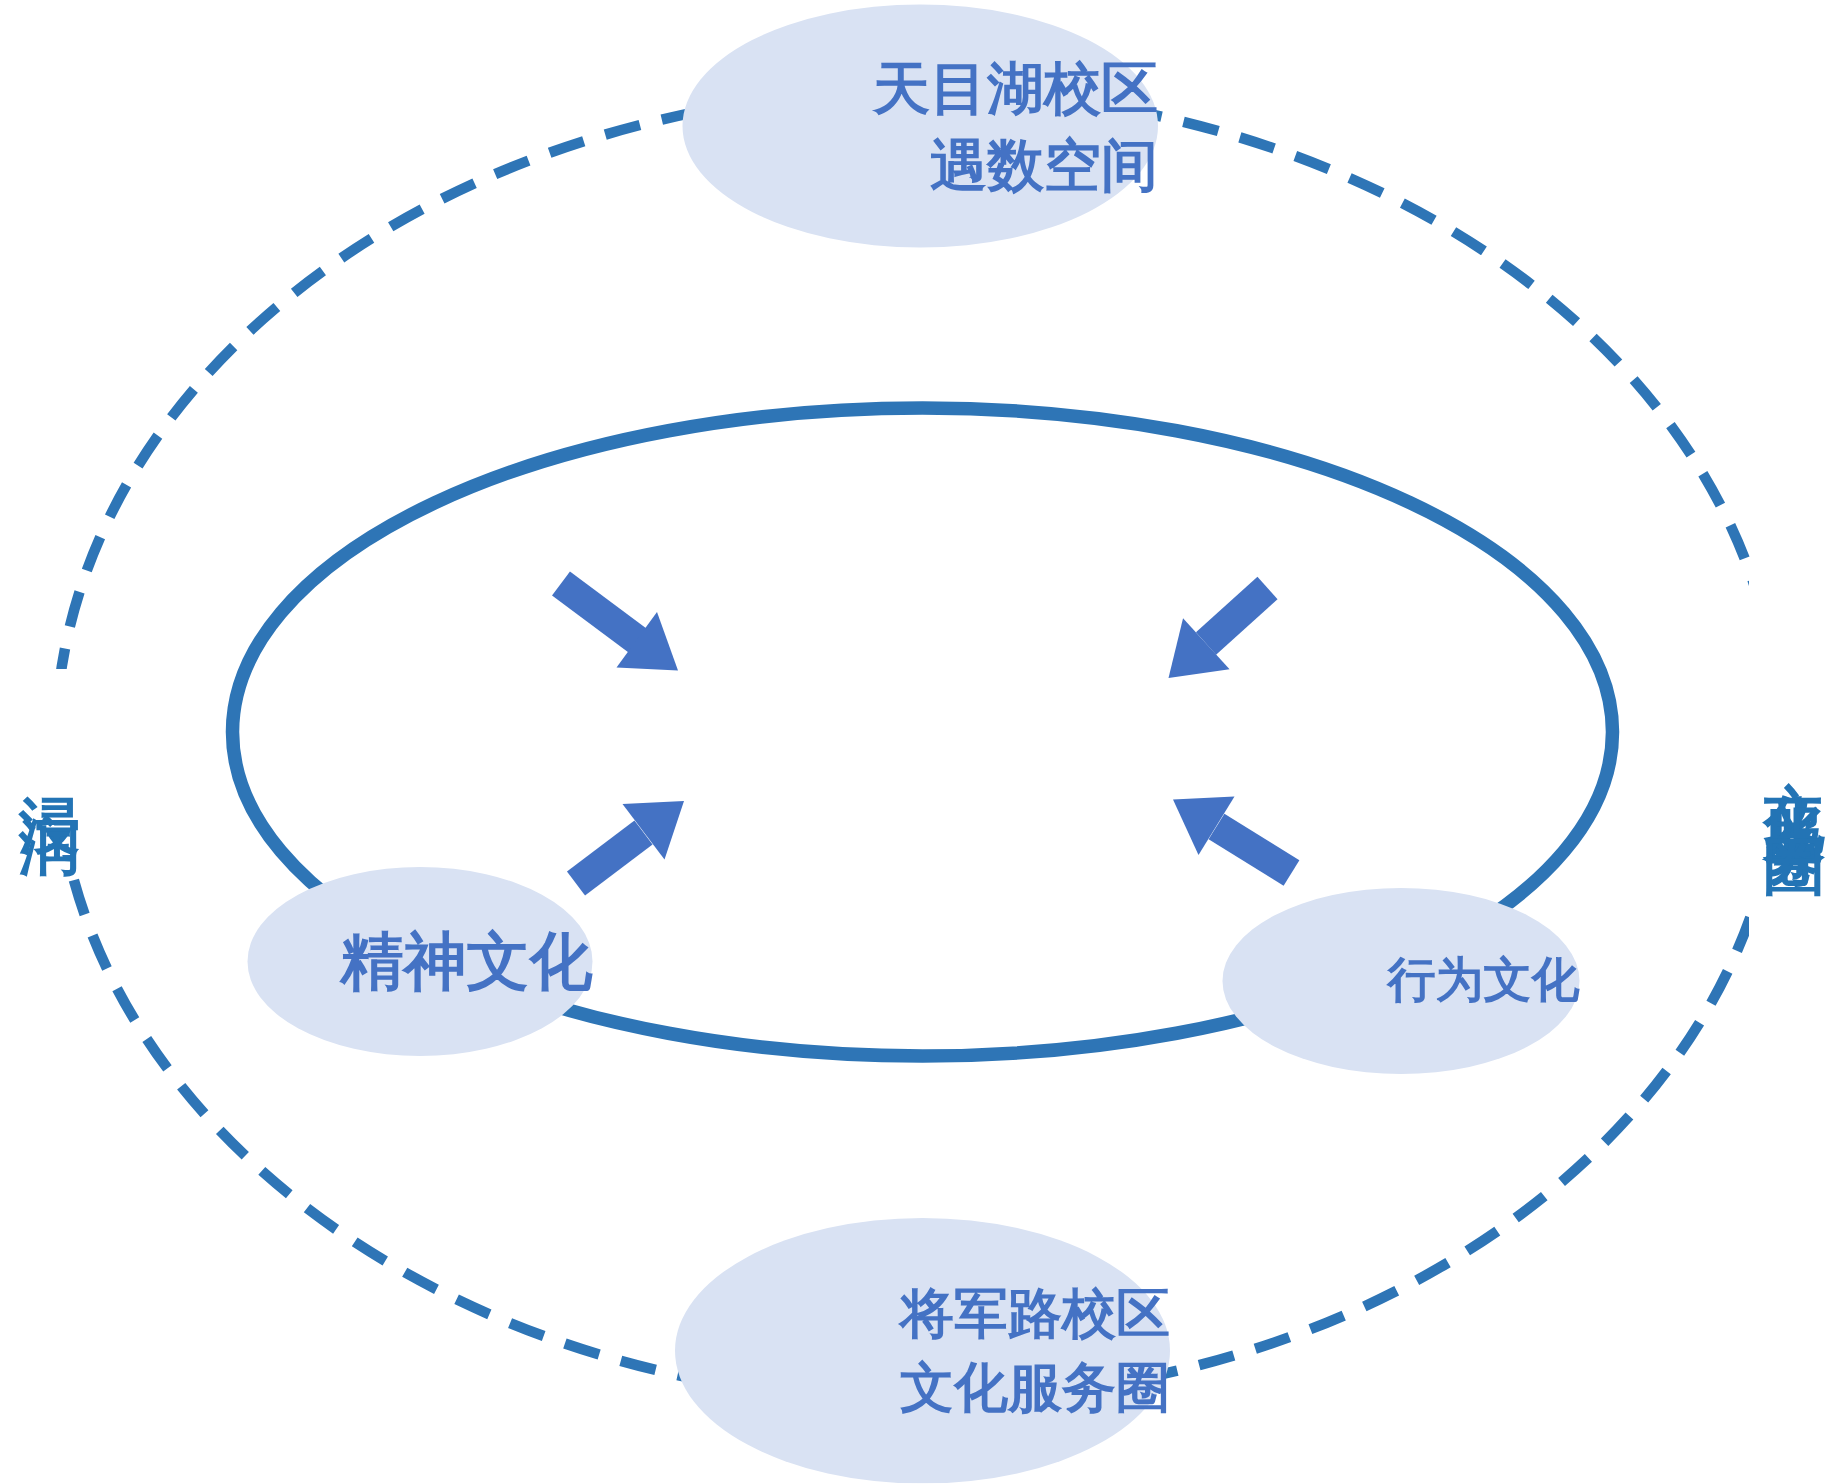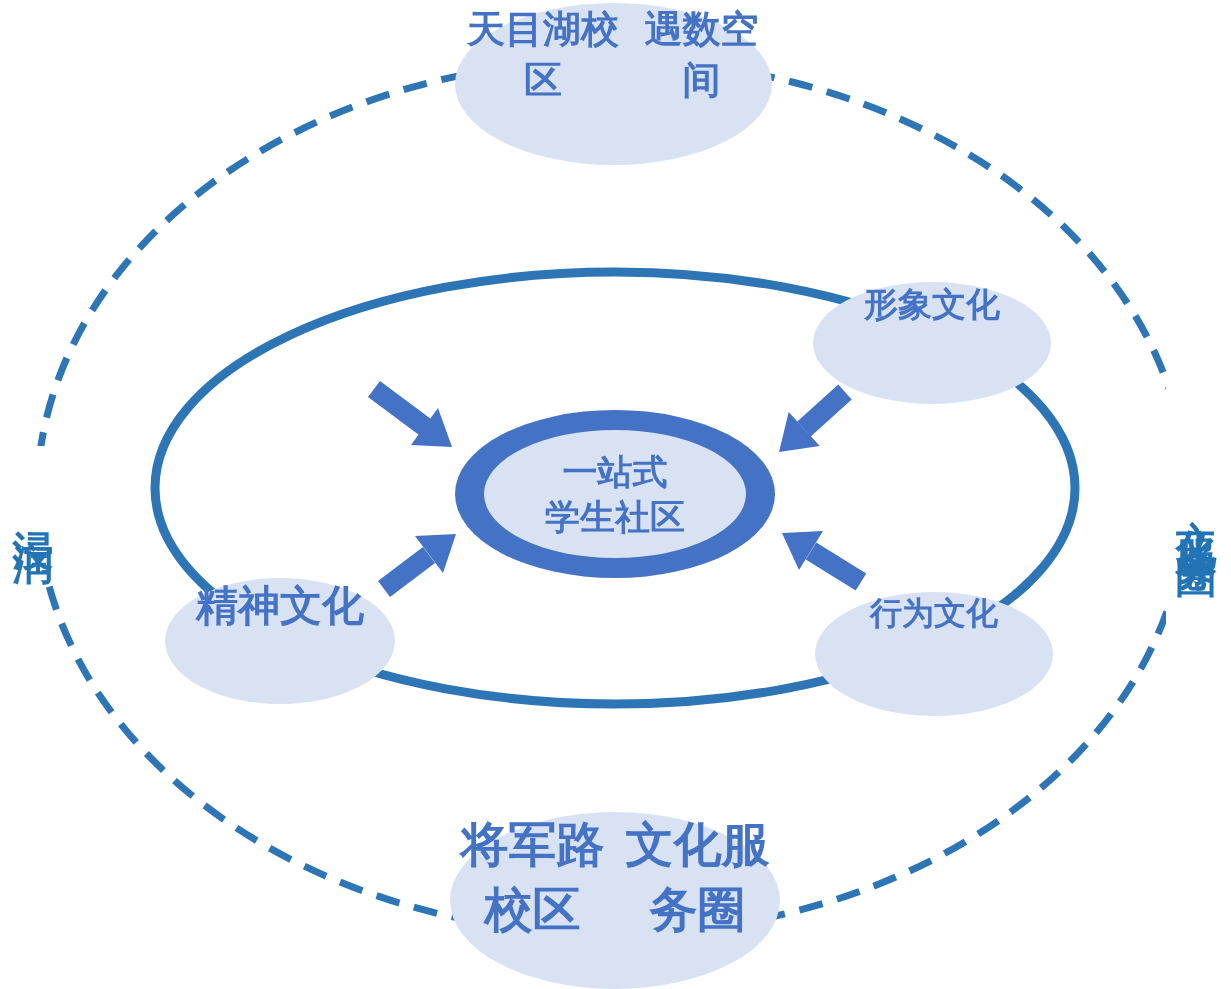"天目湖校区" .node { align-items: flex-start -> flex-end; flex-direction: none -> column }
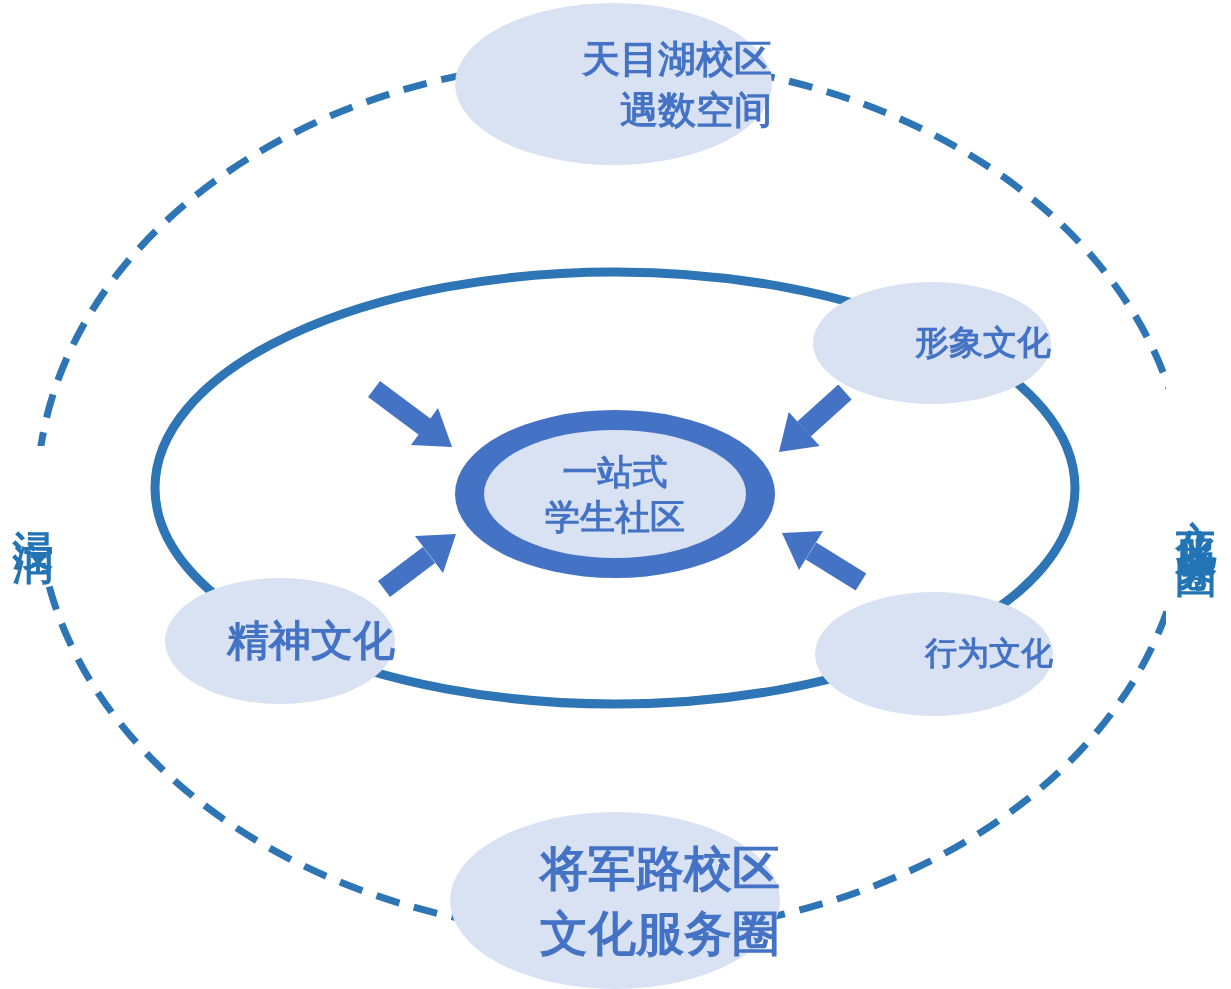"形象文化" div.node { html: <div> <span>形象文化</span> </div> -> none }
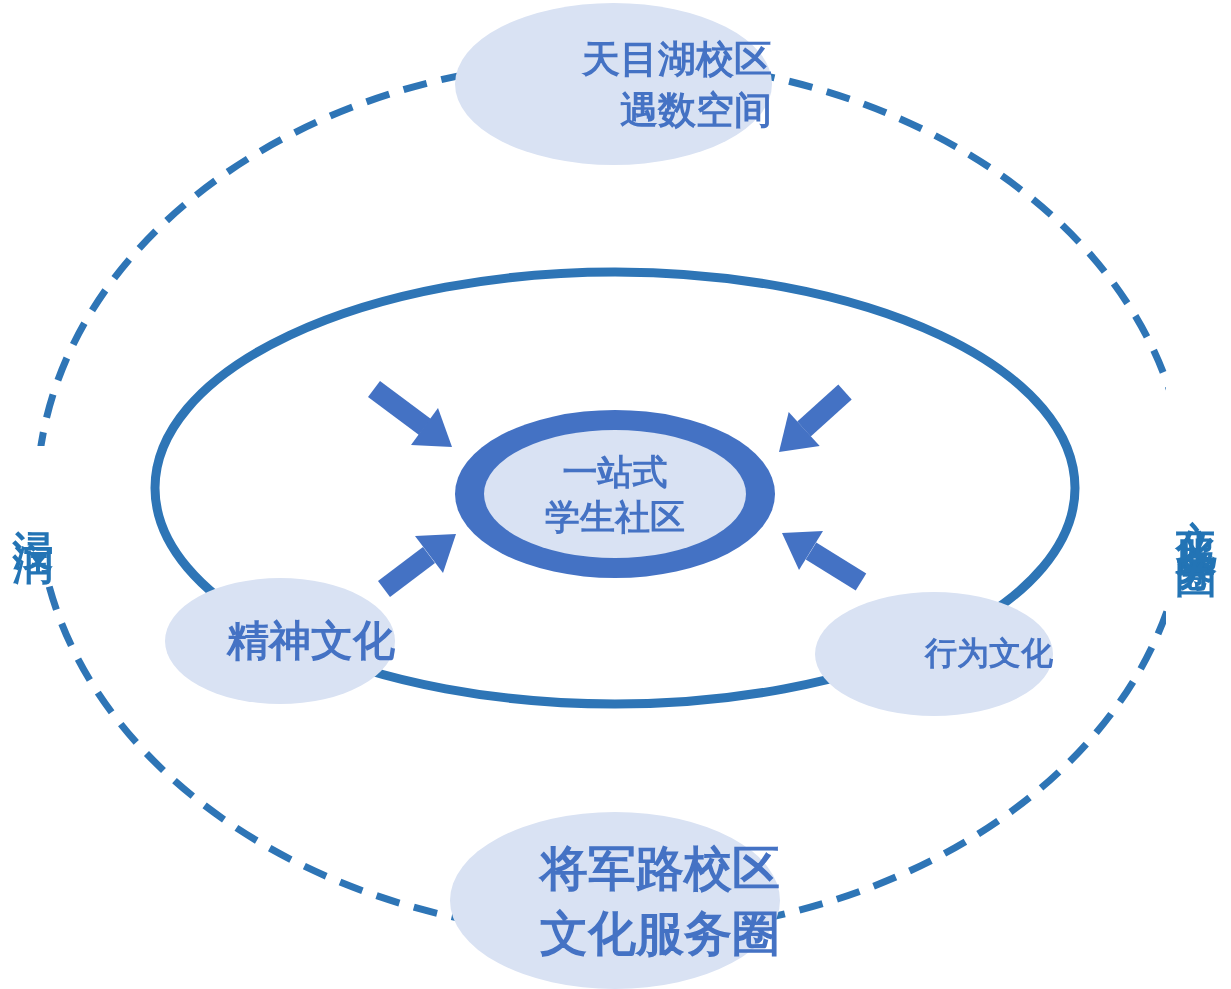"一站式" div.center-outer { html: <div> <div> <span>一站式</span> <span>学生社区</span> </div> </div> -> none }
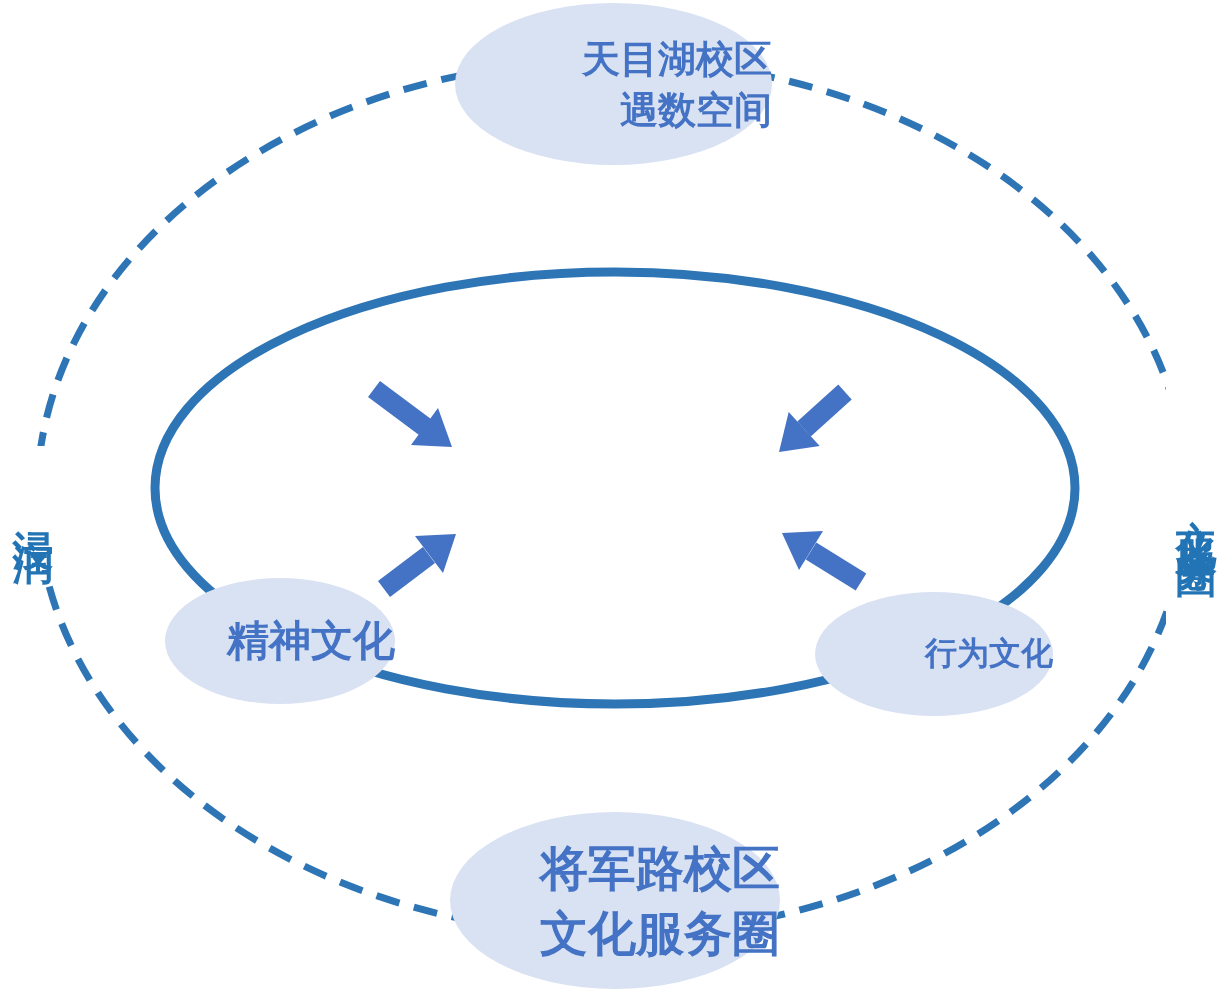"将军路校区" .node-bottom { font-size: 48px -> 36px }
